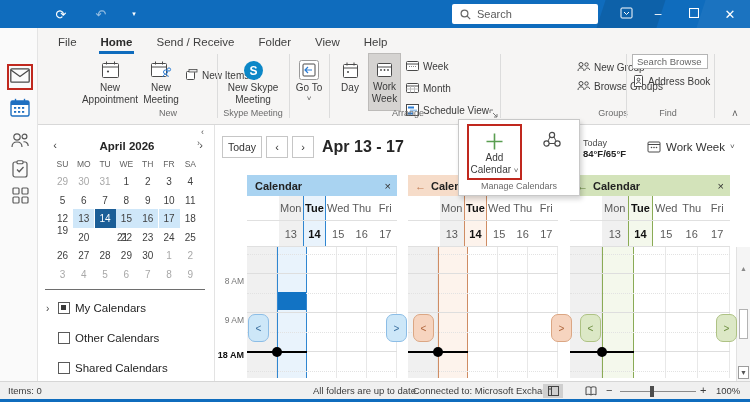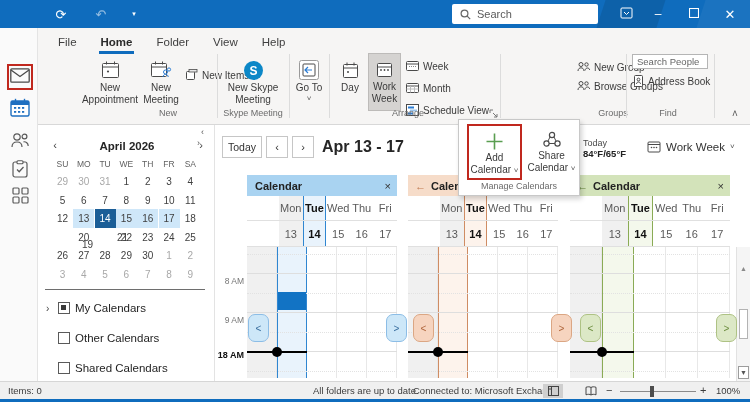"Send / Receive" div.tab { html: none -> <div>Send / Receive</div> }
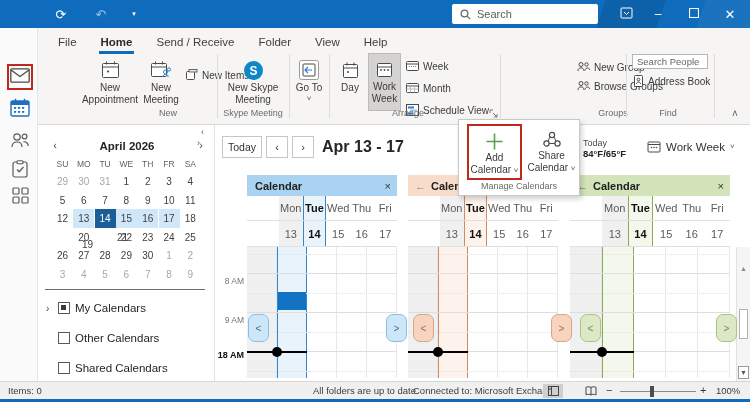"Search People" span { text: People -> Browse }
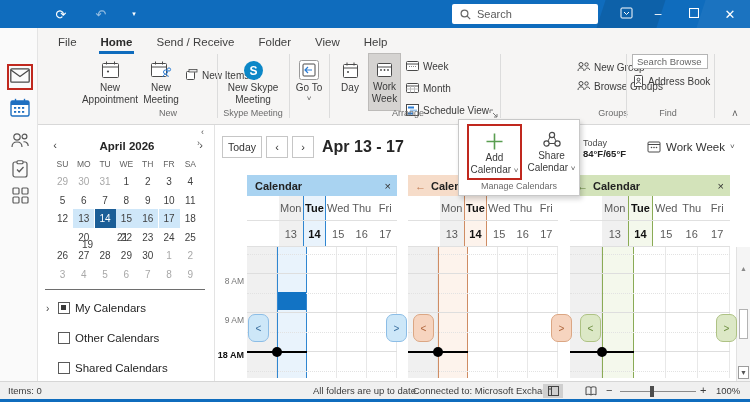"Share Calendar ˅" span { html: <span><span>Share Calendar</span> <span>˅</span></span> -> none }
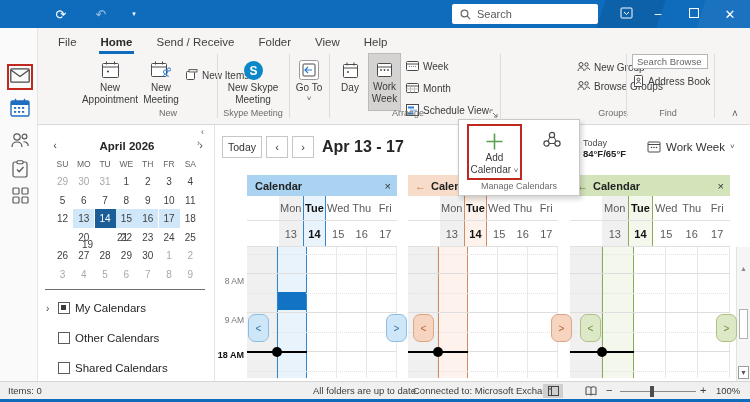"19" div.mc-cell { margin-left: 25px -> none; top: 110px -> 96px }
